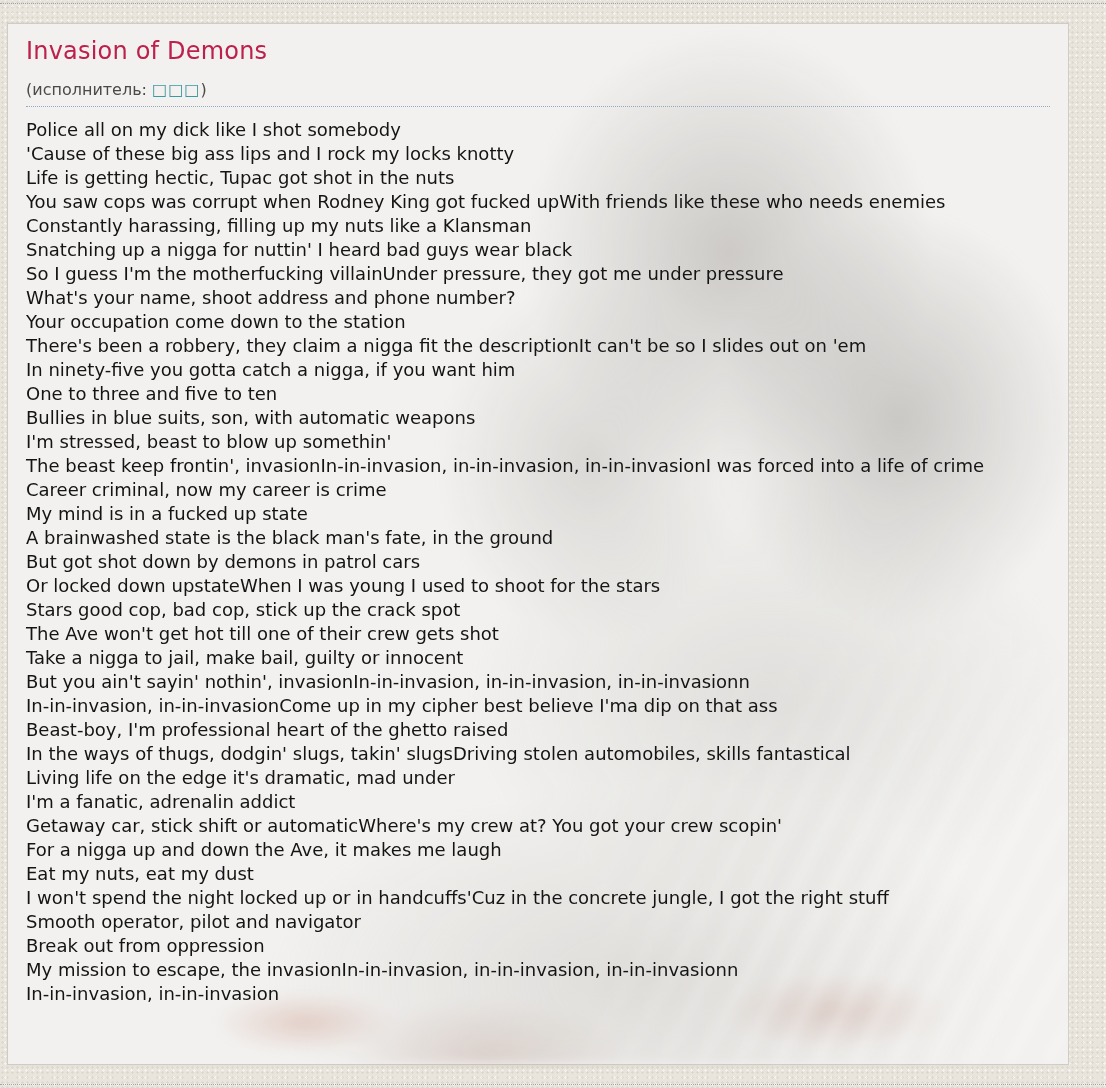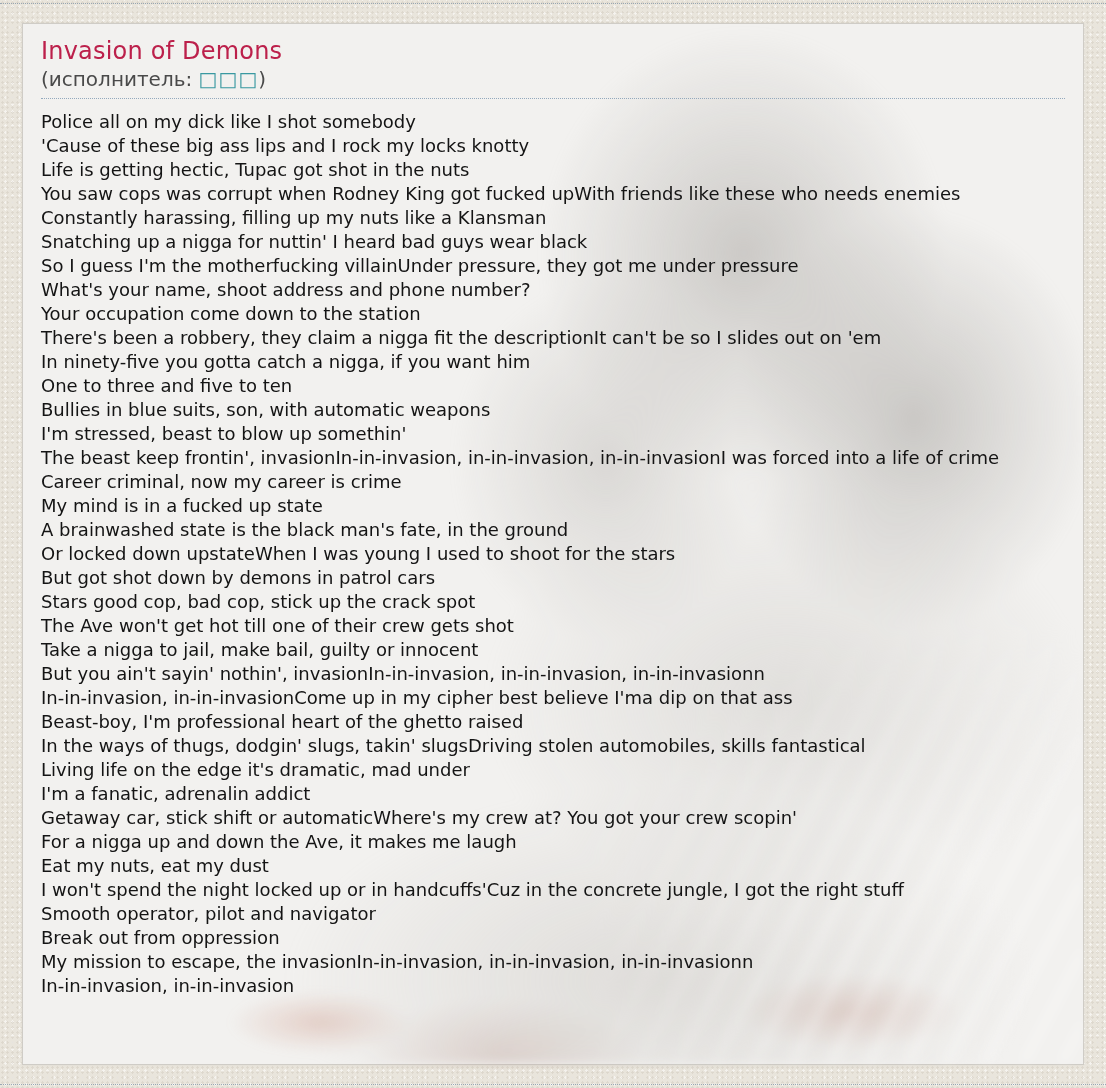"Invasion of Demons" .panel { left: 22px -> 7px }
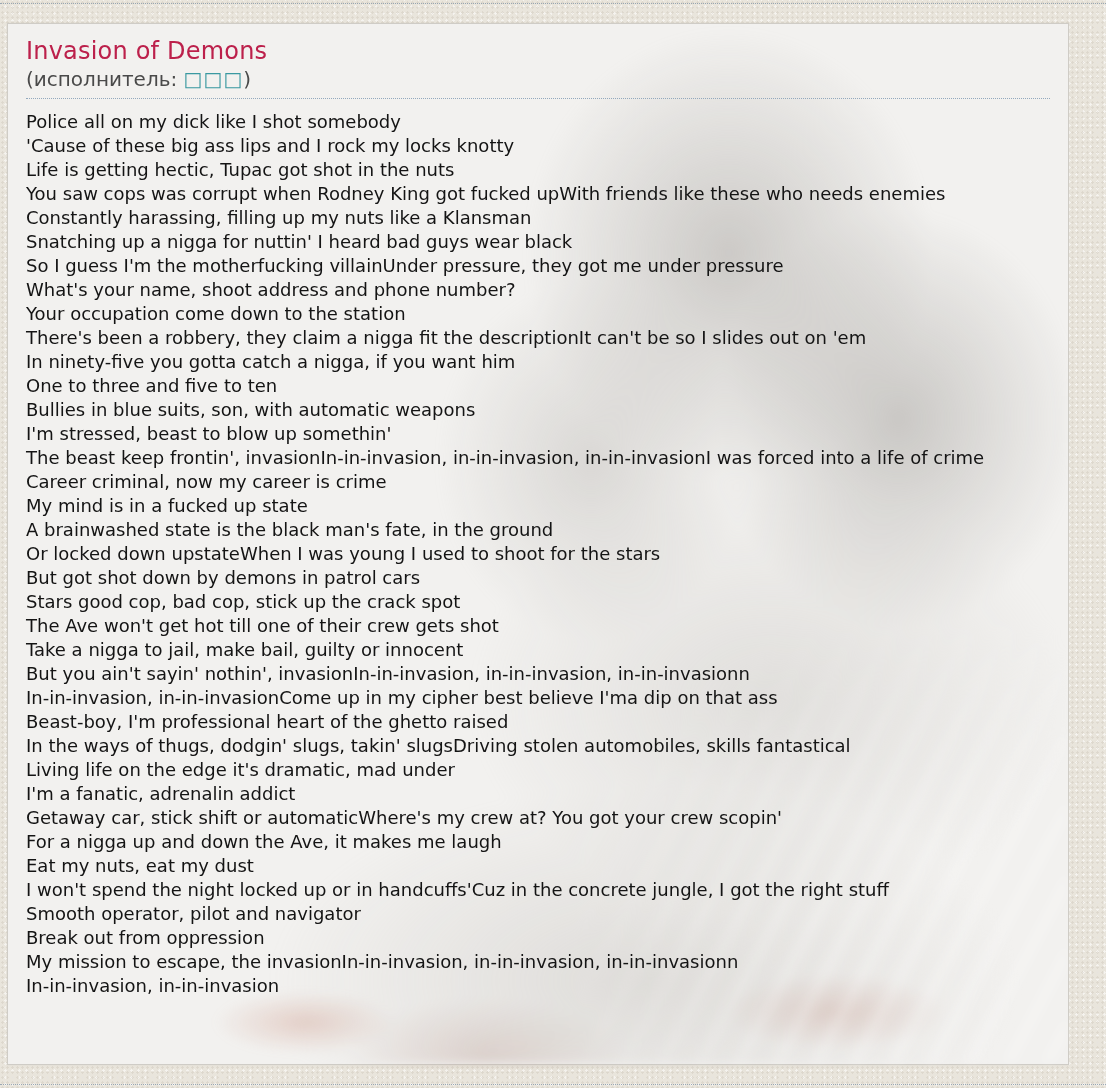"(исполнитель: □□□)" .artist { font-size: 20px -> 16px; margin-top: 1px -> 14px }
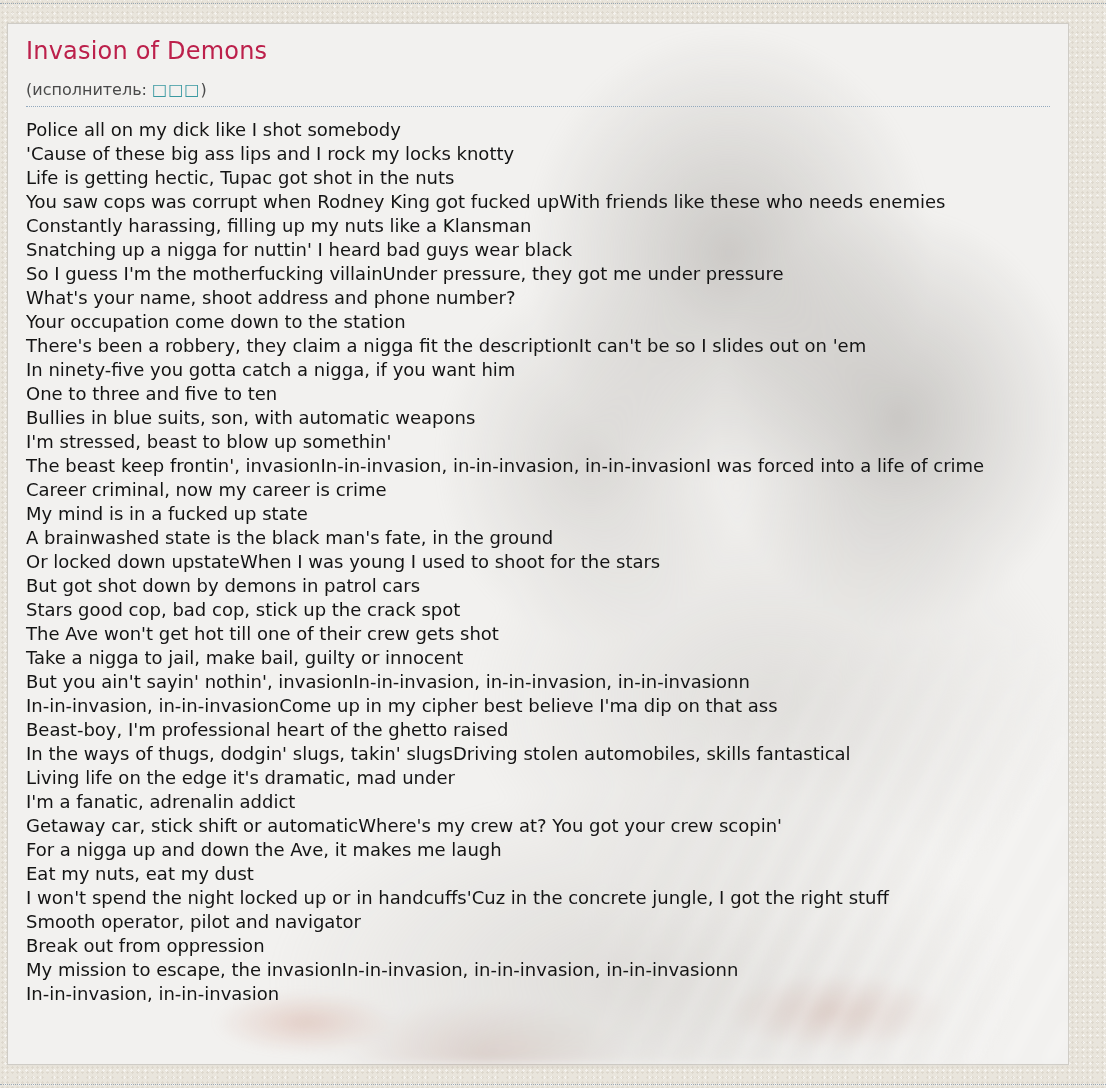"Or locked down upstateWhen I" div.line { order: before "But got shot down by" -> after "But got shot down by" }
